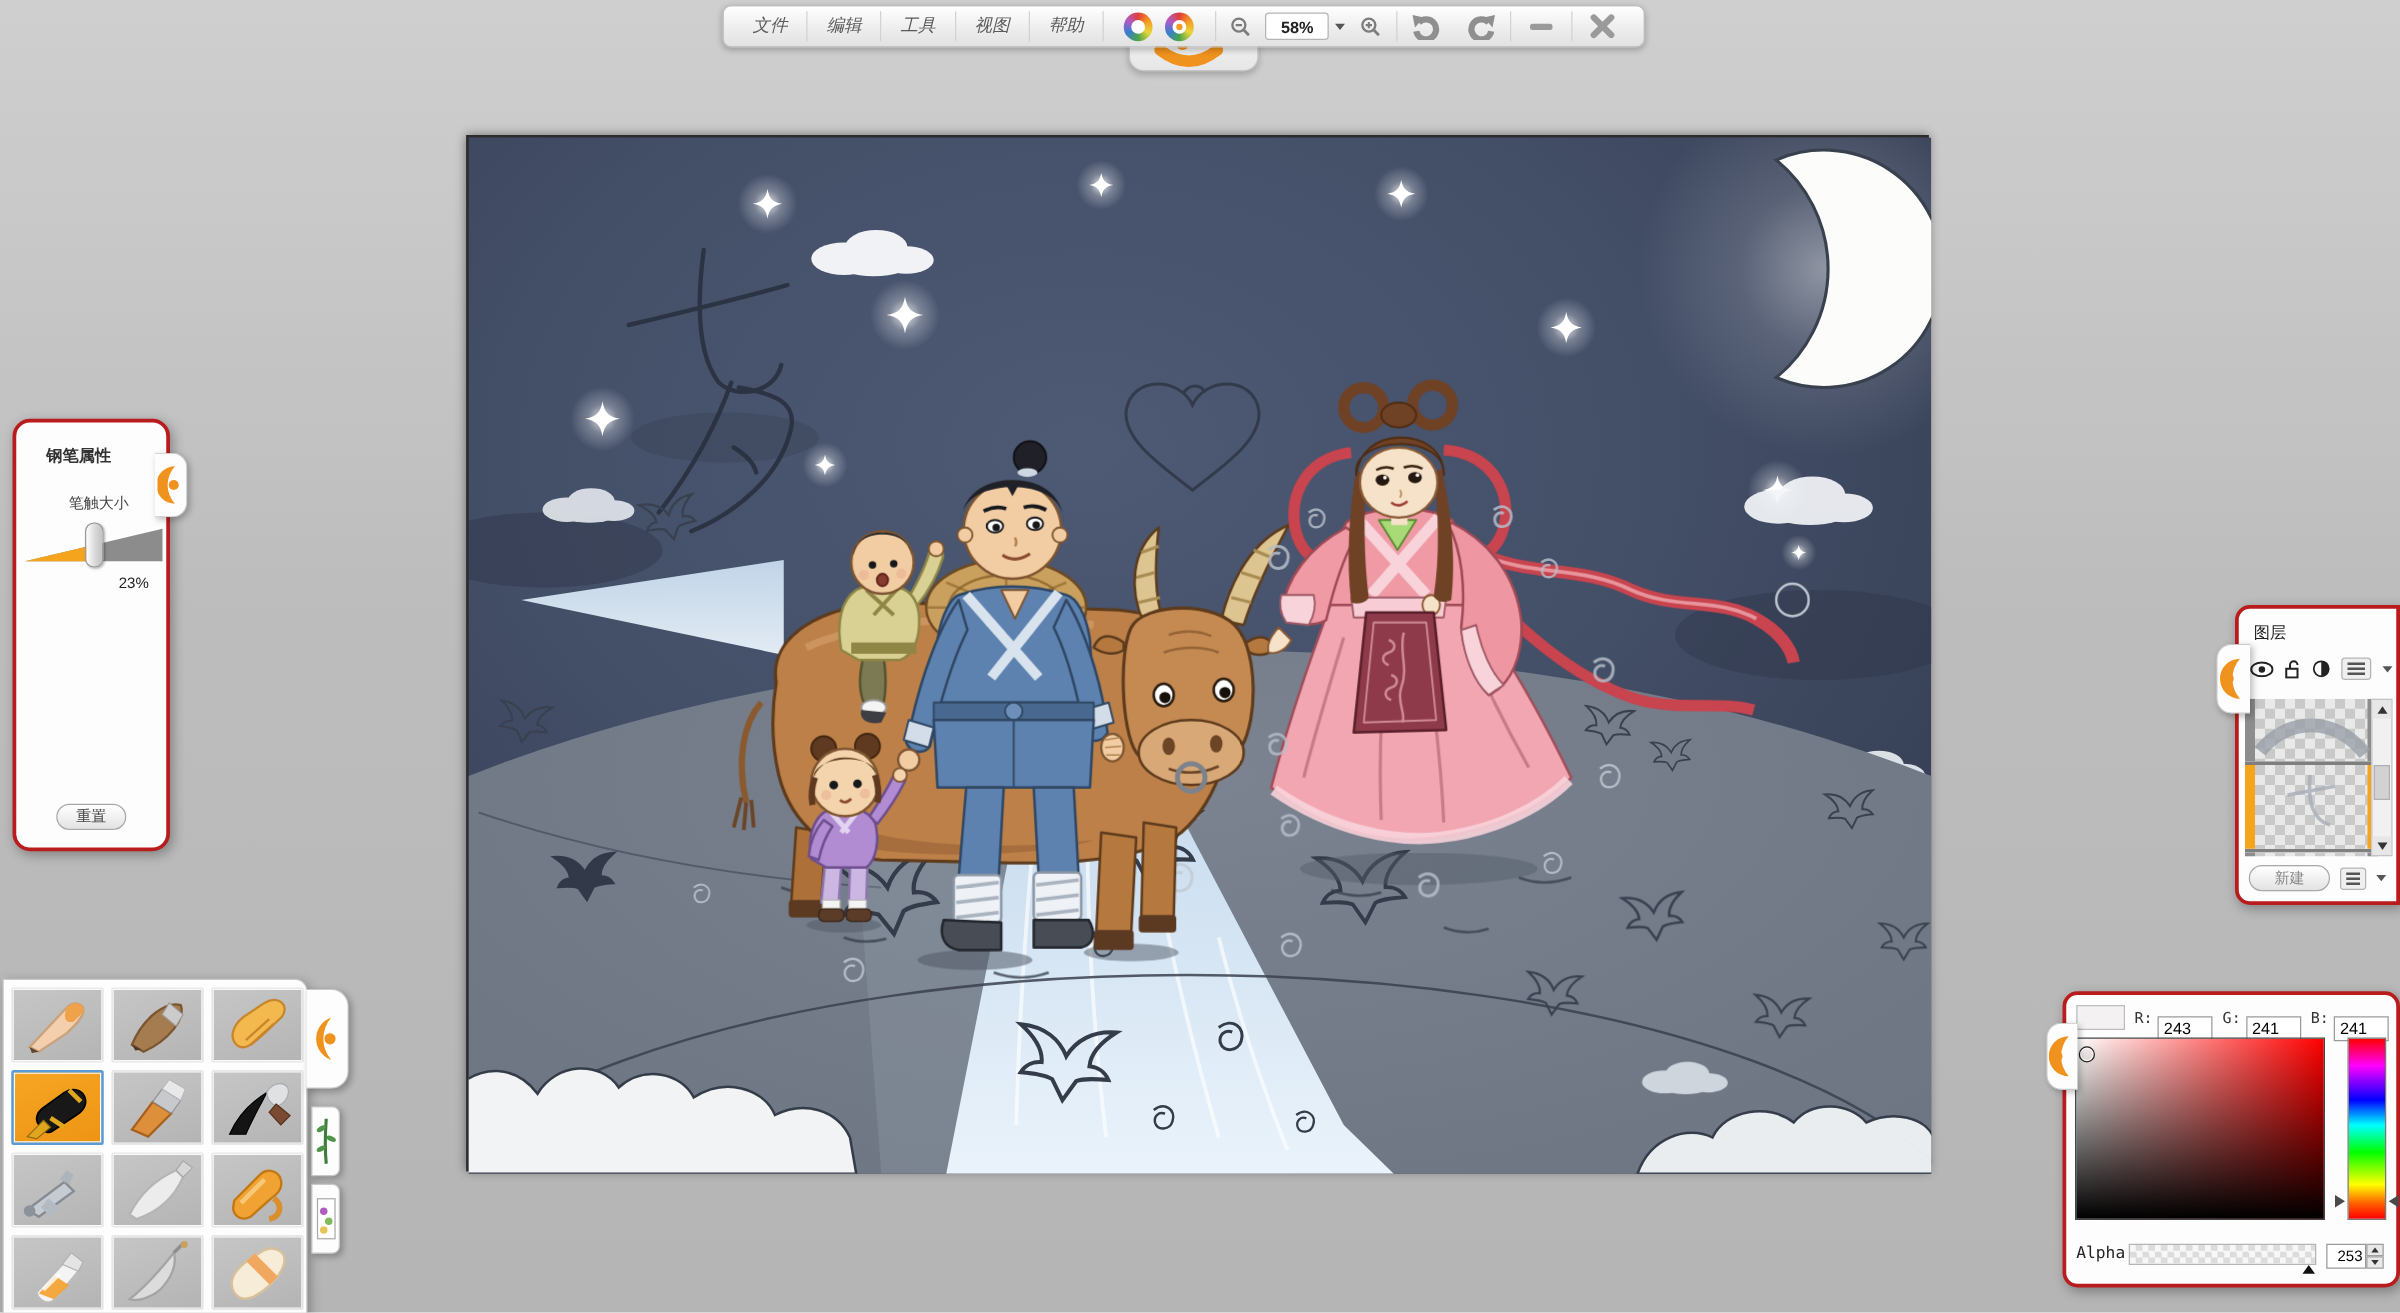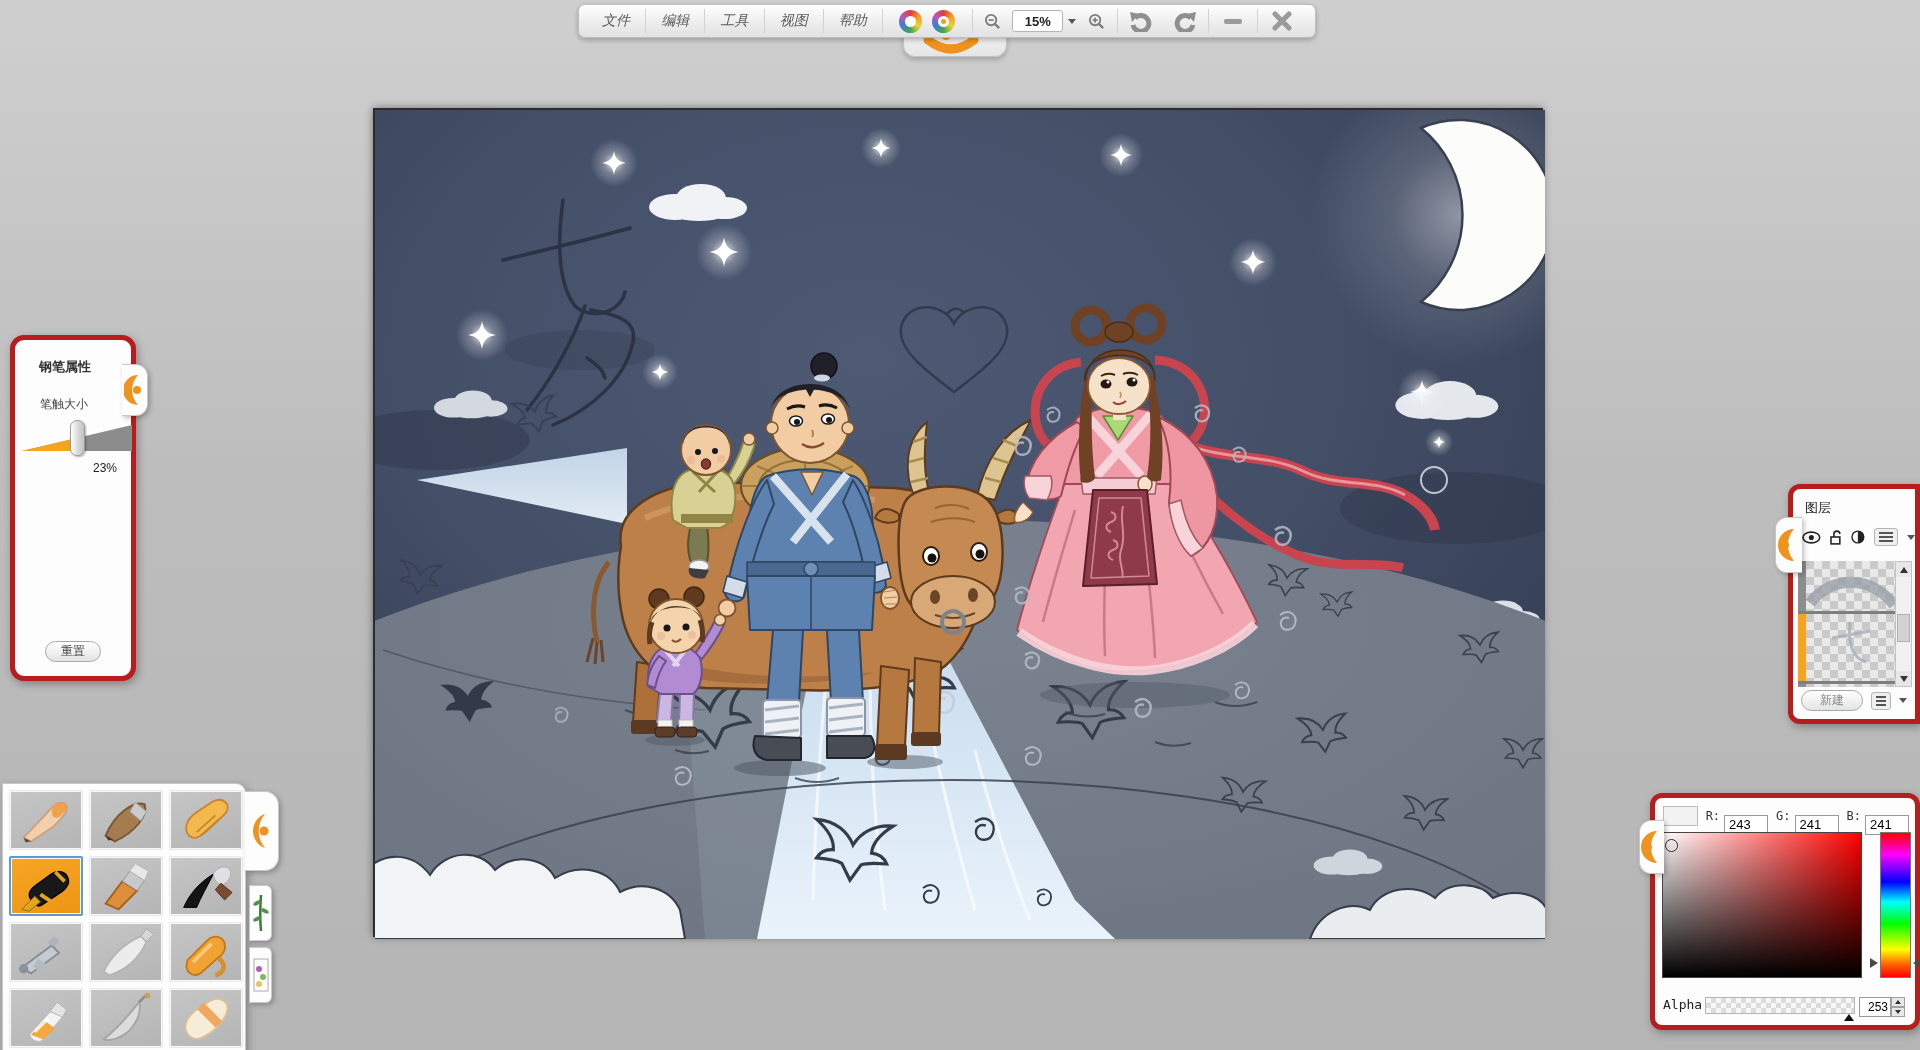"15%" div.zoom-box { text: 15% -> 58% }
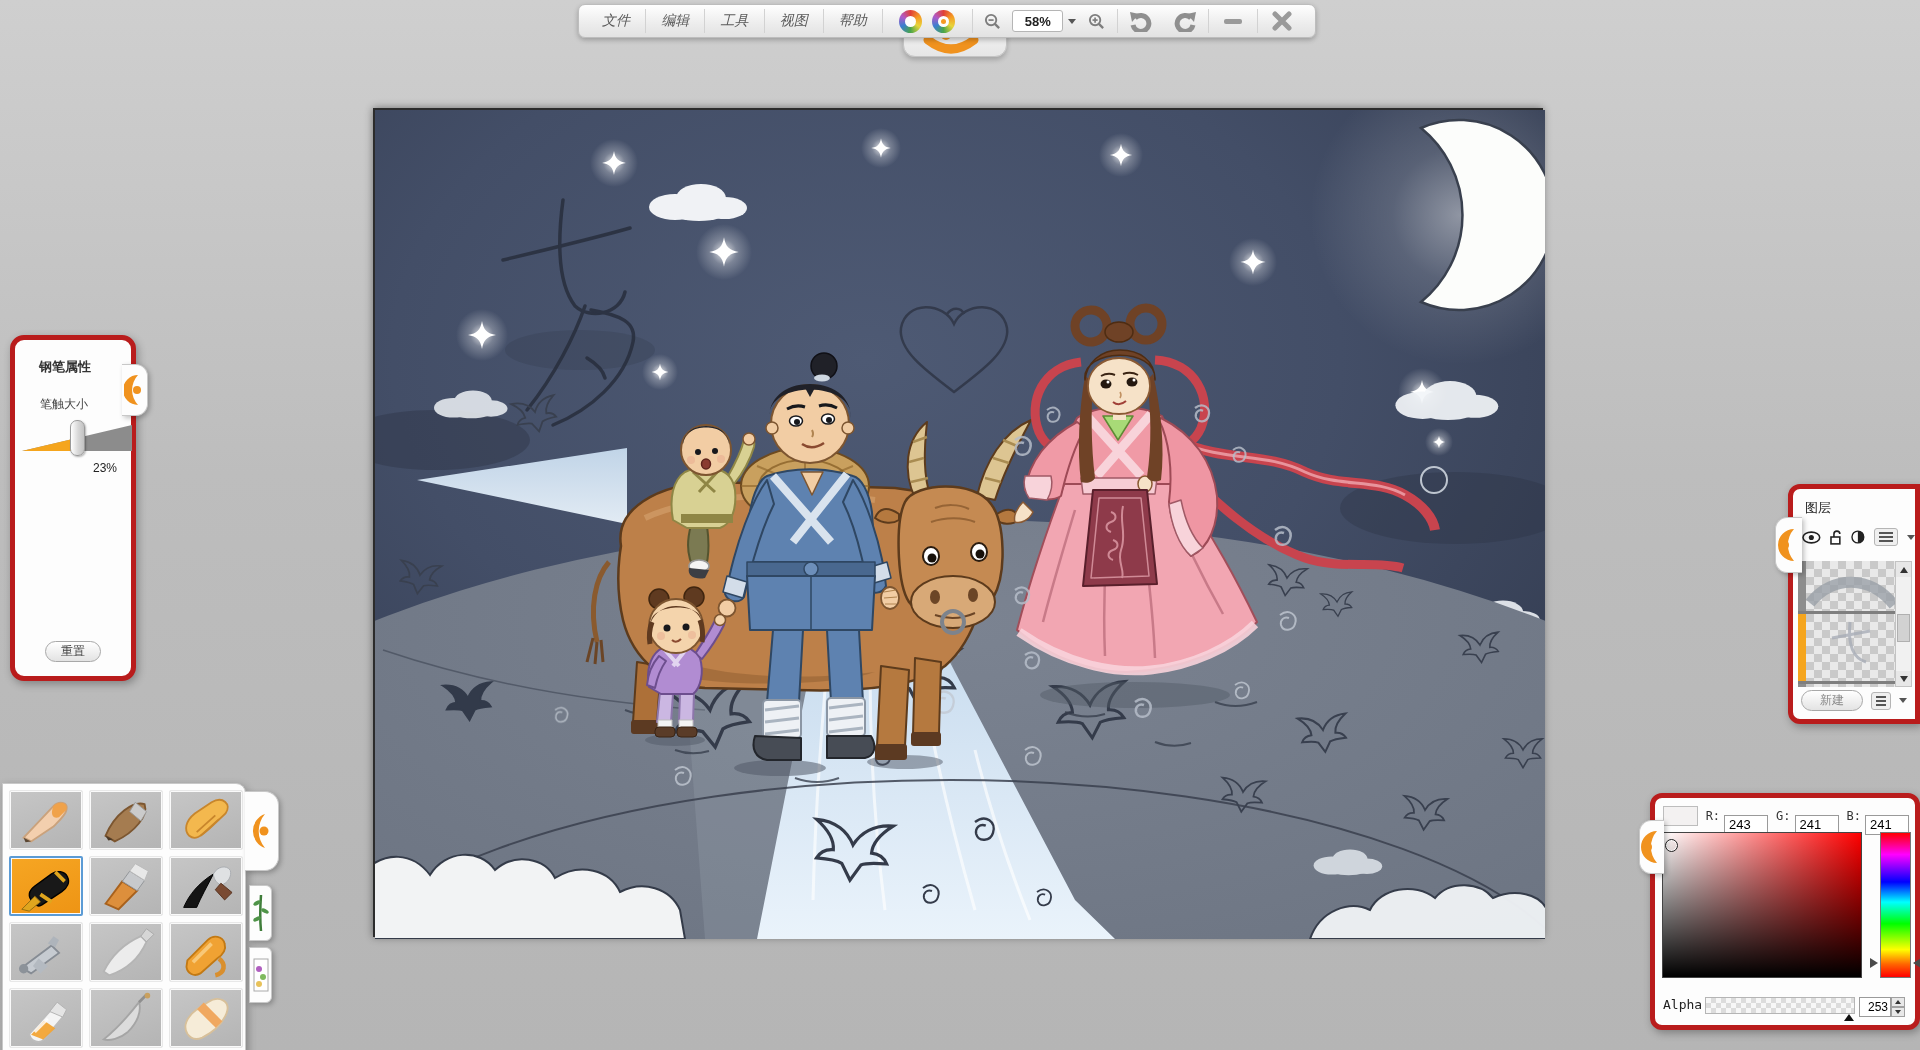"钢笔属性" .panel { border: 5px solid #b91c1c -> 3px solid #b91c1c }
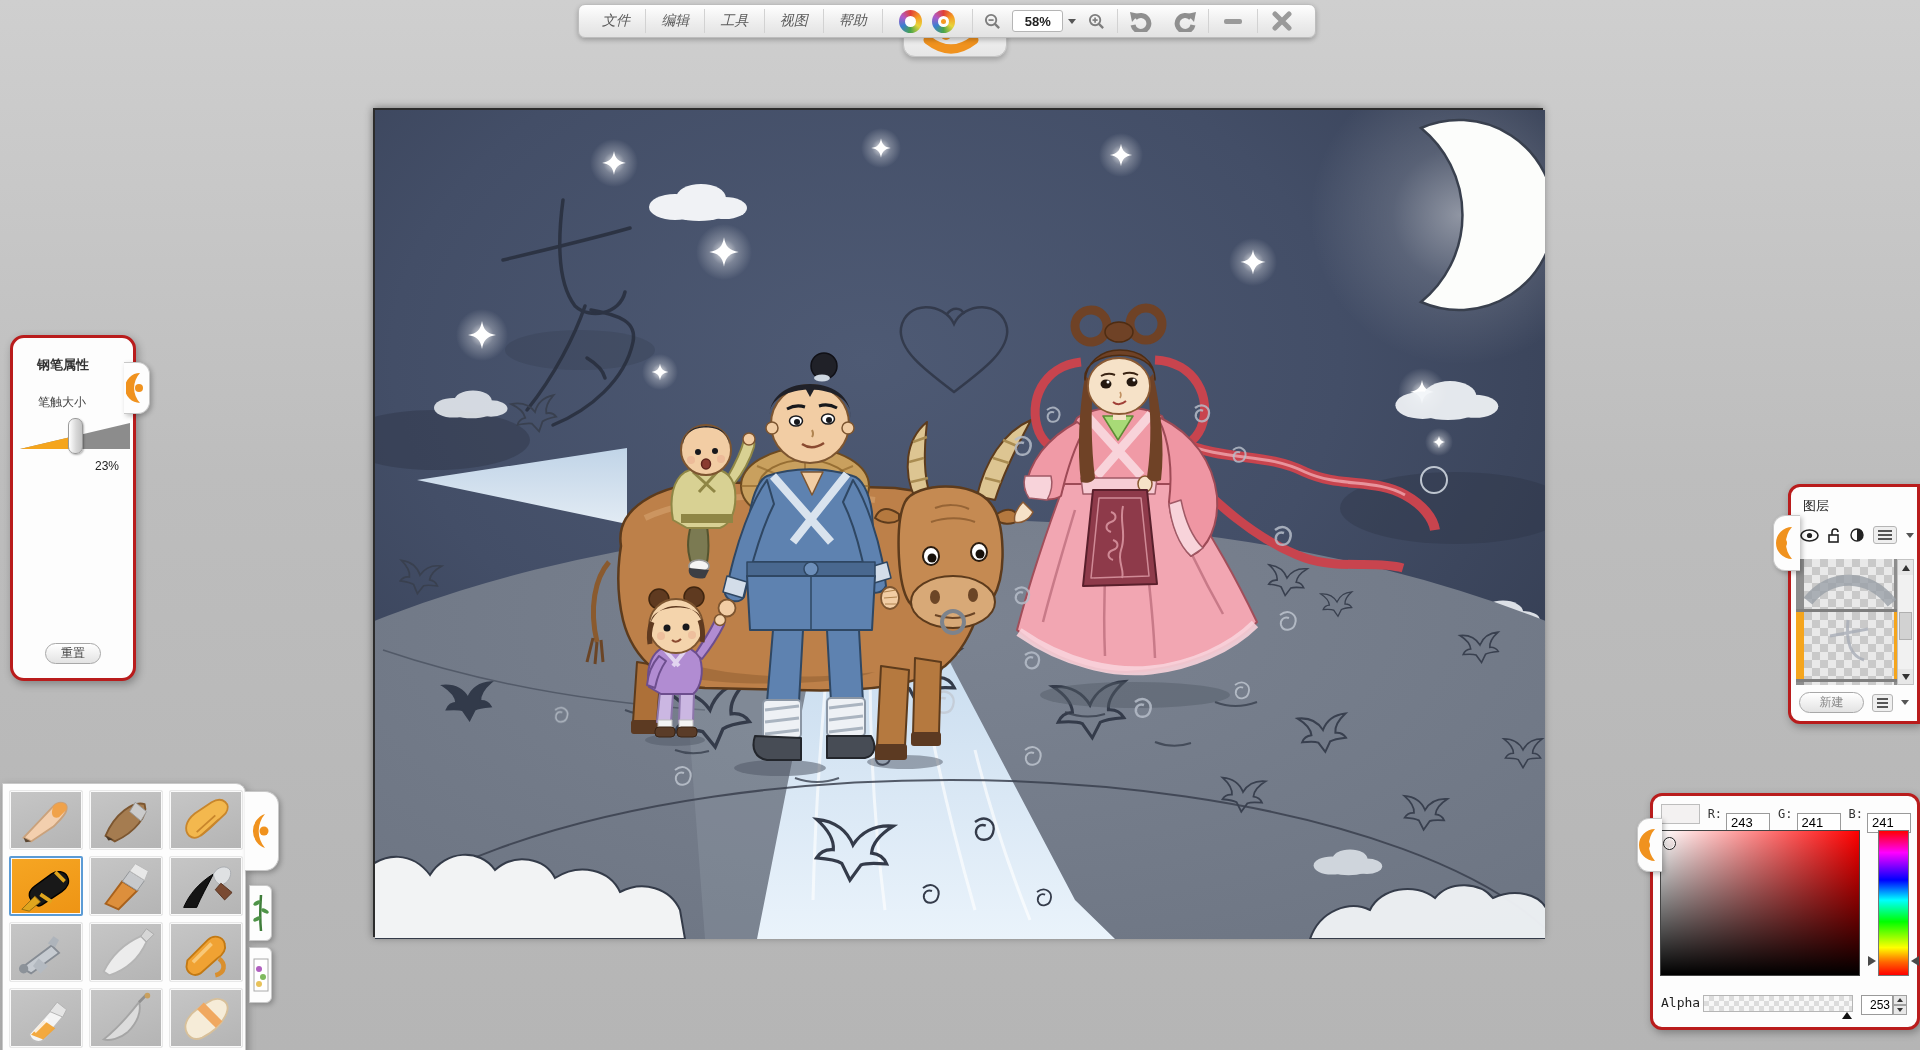"笔触大小" #pen-panel .lbl { padding: 20px 0 0 25px -> 20px 0 0 42px }
